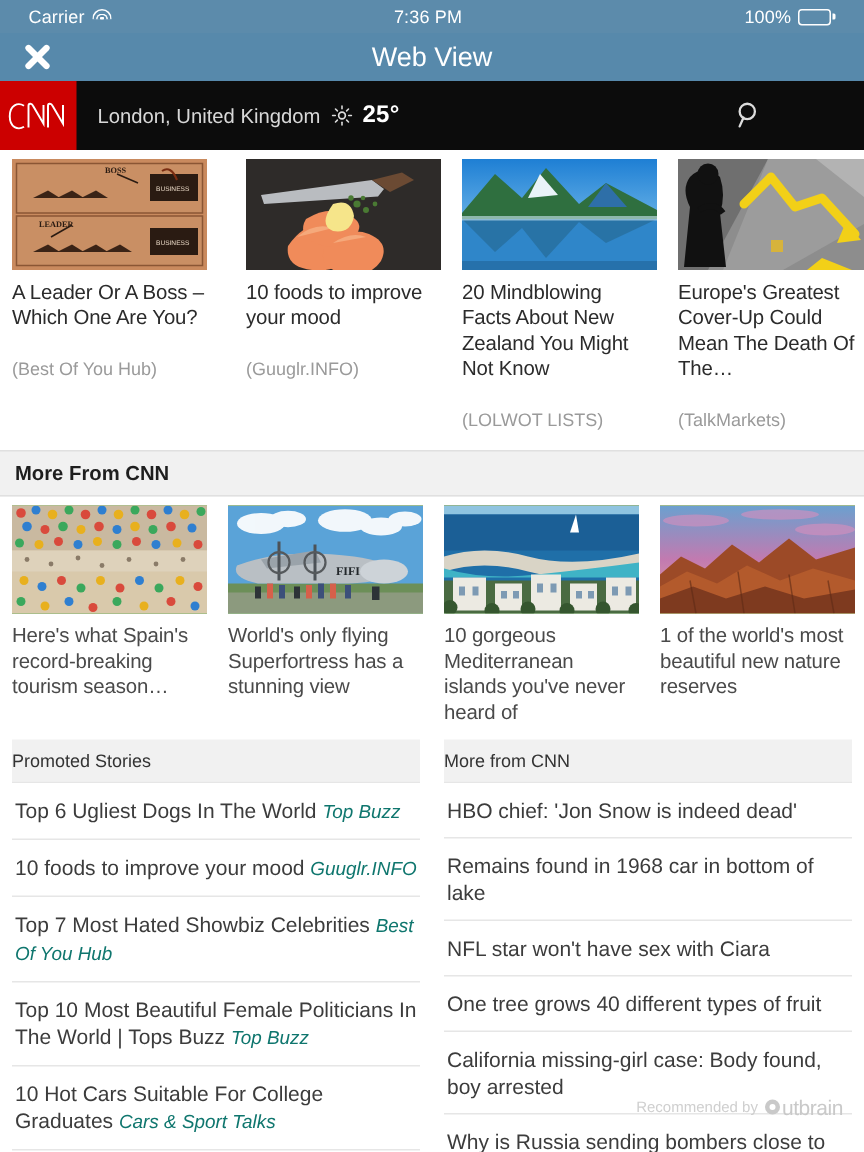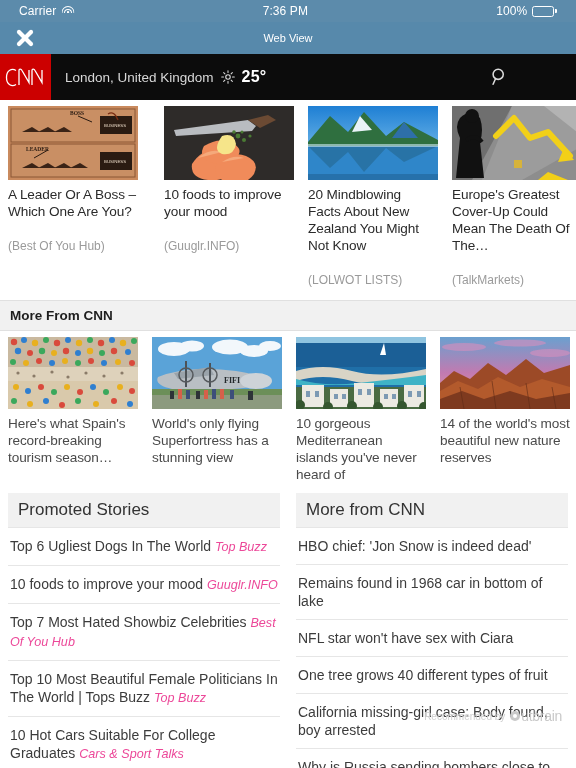"Web View" .webview-title { font-size: 11px -> 18px }
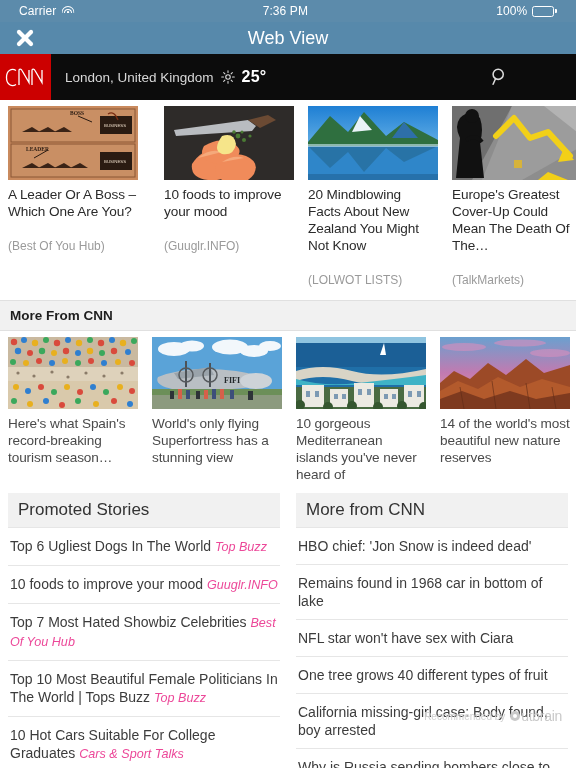"14 of the world's most" div.cnn-title { text: 14 -> 1 }
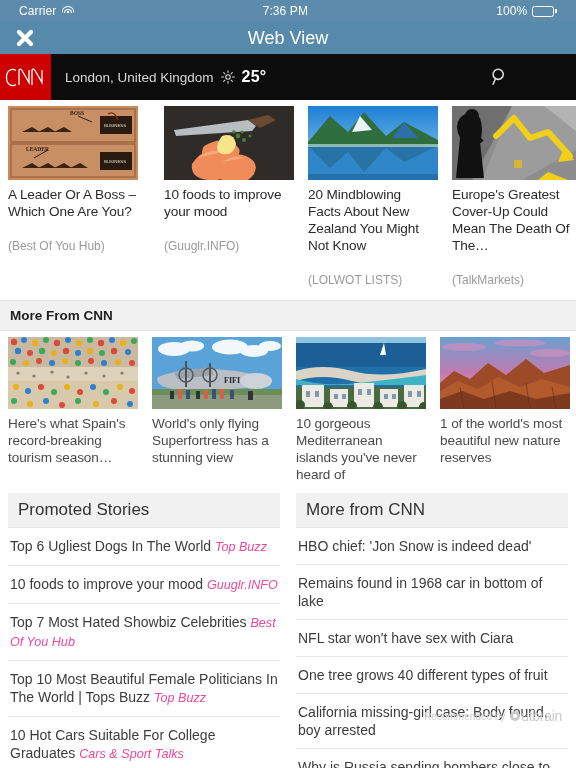"Promoted Stories" .col-head { font-size: 17px -> 12px; padding: 7px 10px -> 7px 0 }
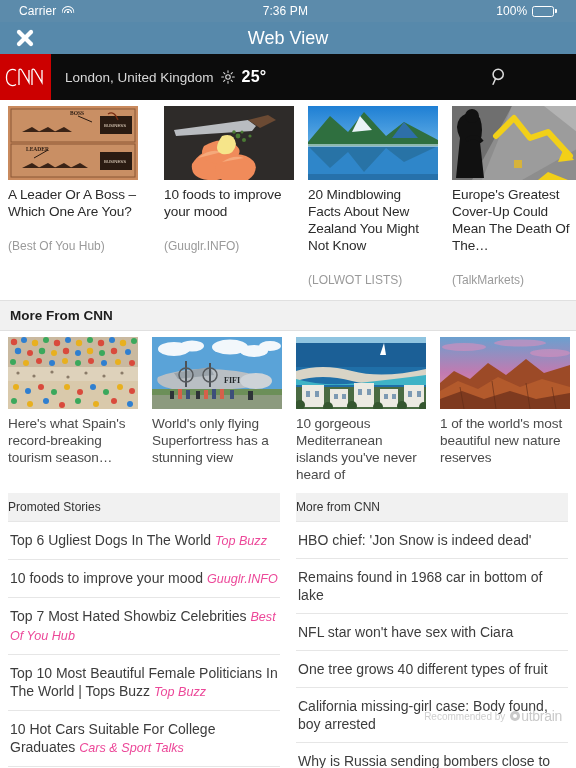"Top Buzz" .src-em { color: #ec4899 -> #0f766e }
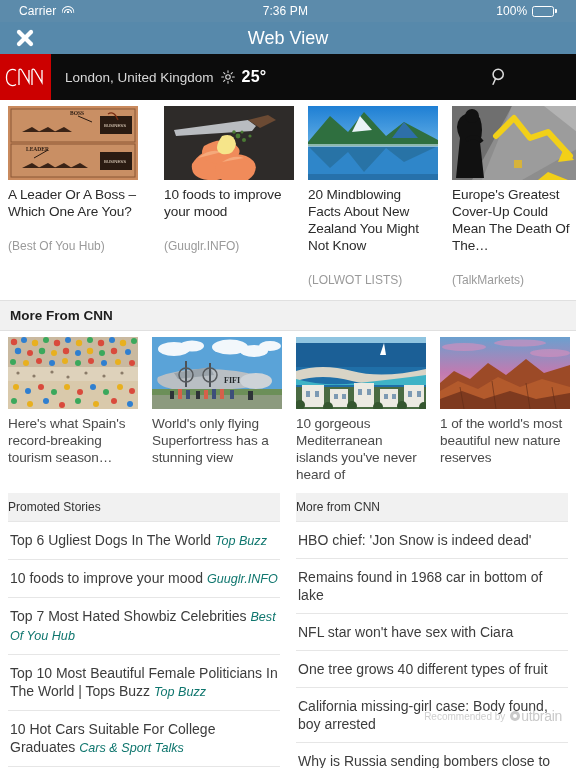"Recommended by" .ob-footer { bottom: 44px -> 22px }
